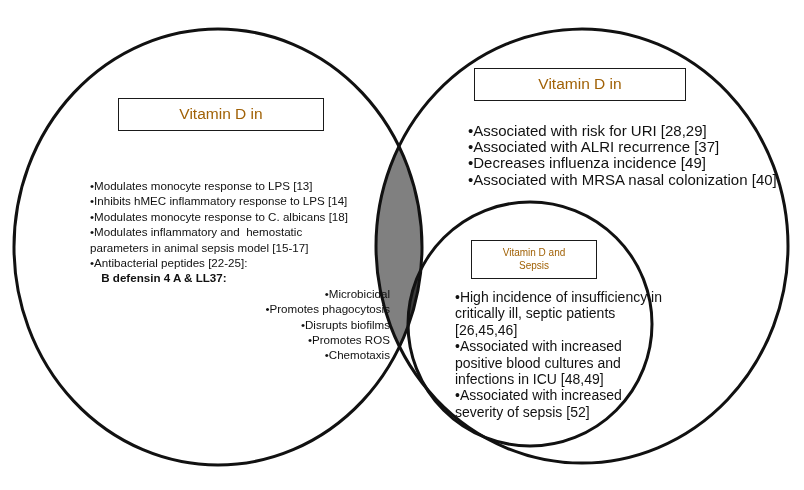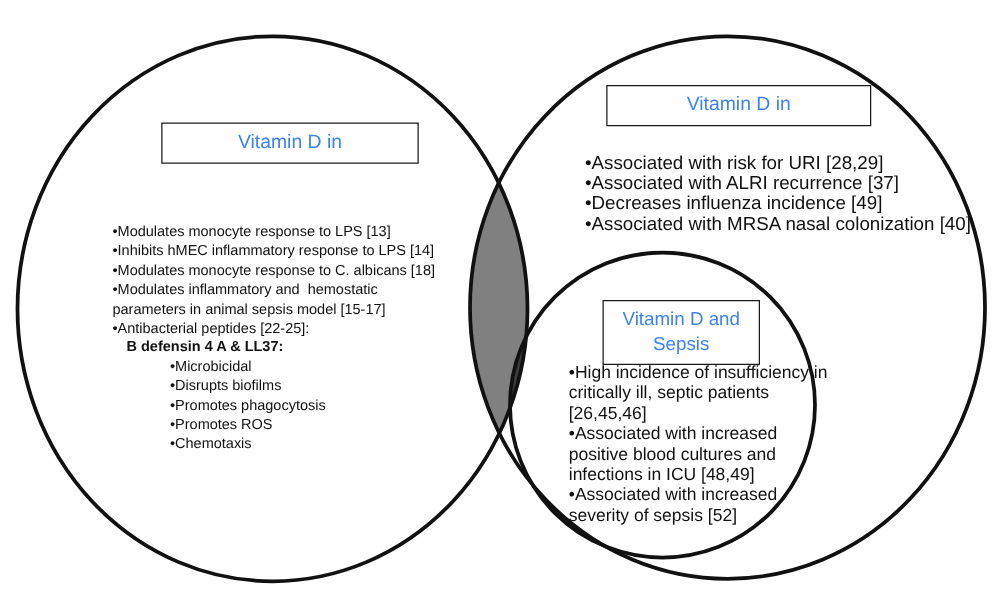"Vitamin D in" .title-box { color: #3b82f6 -> #a16207; margin-left: 11px -> none }
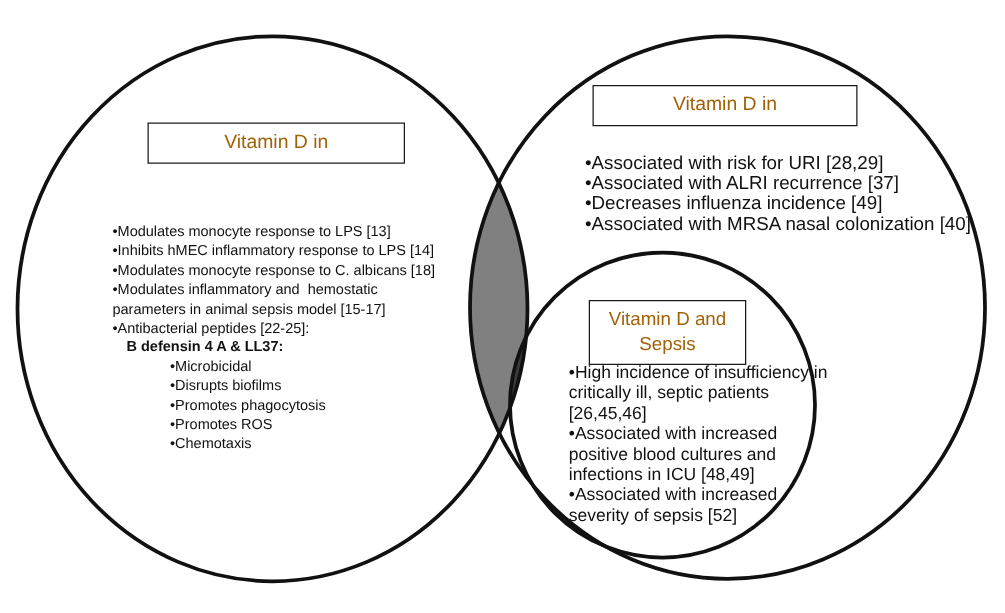"Vitamin D and" #box-sepsis { font-size: 15px -> 10px }
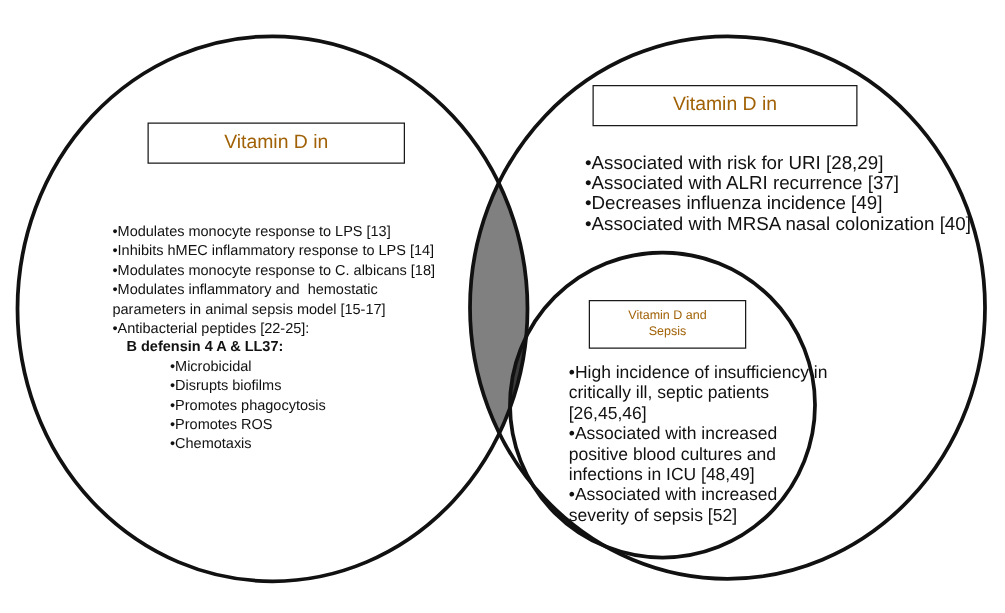"•Microbicidal" .sub2 { text-align: none -> right }
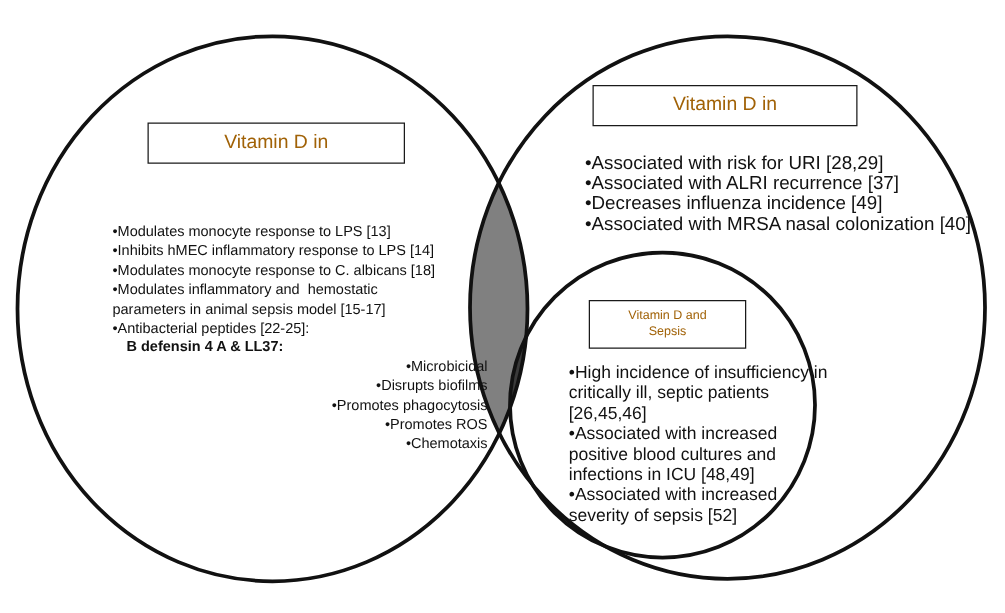"•Disrupts biofilms" span.b { order: before "•Promotes phagocytosis" -> after "•Promotes phagocytosis" }
